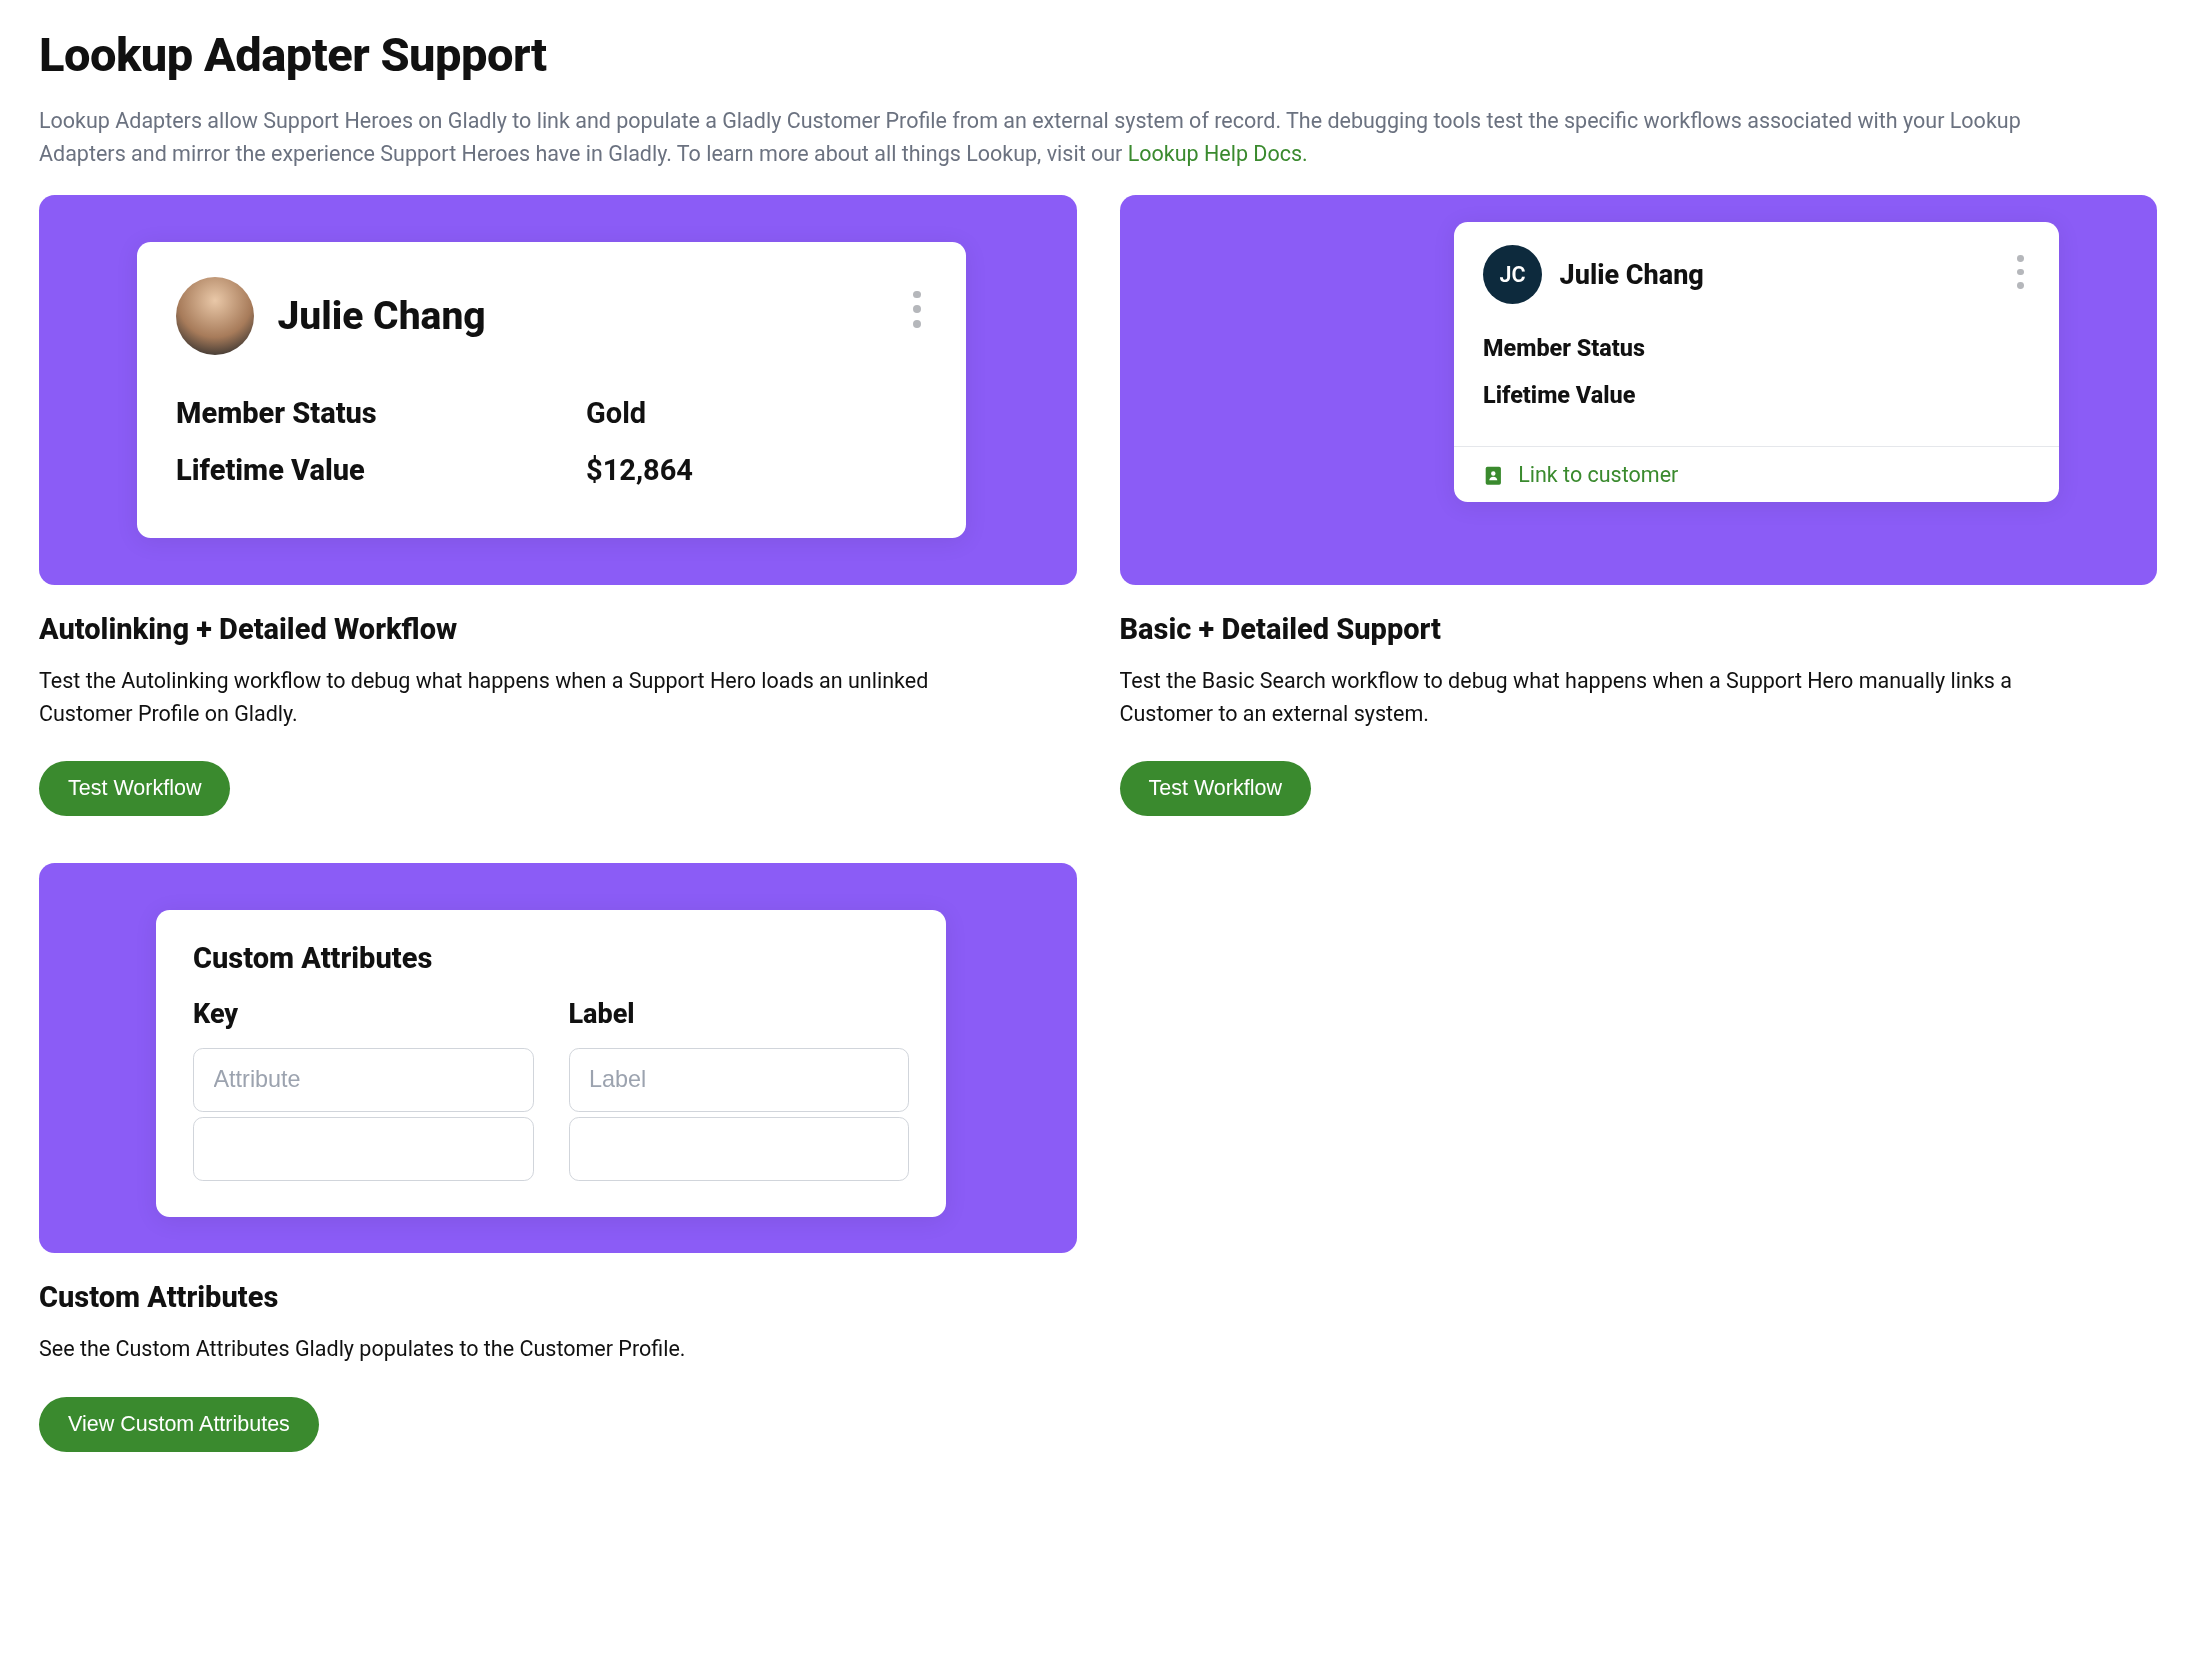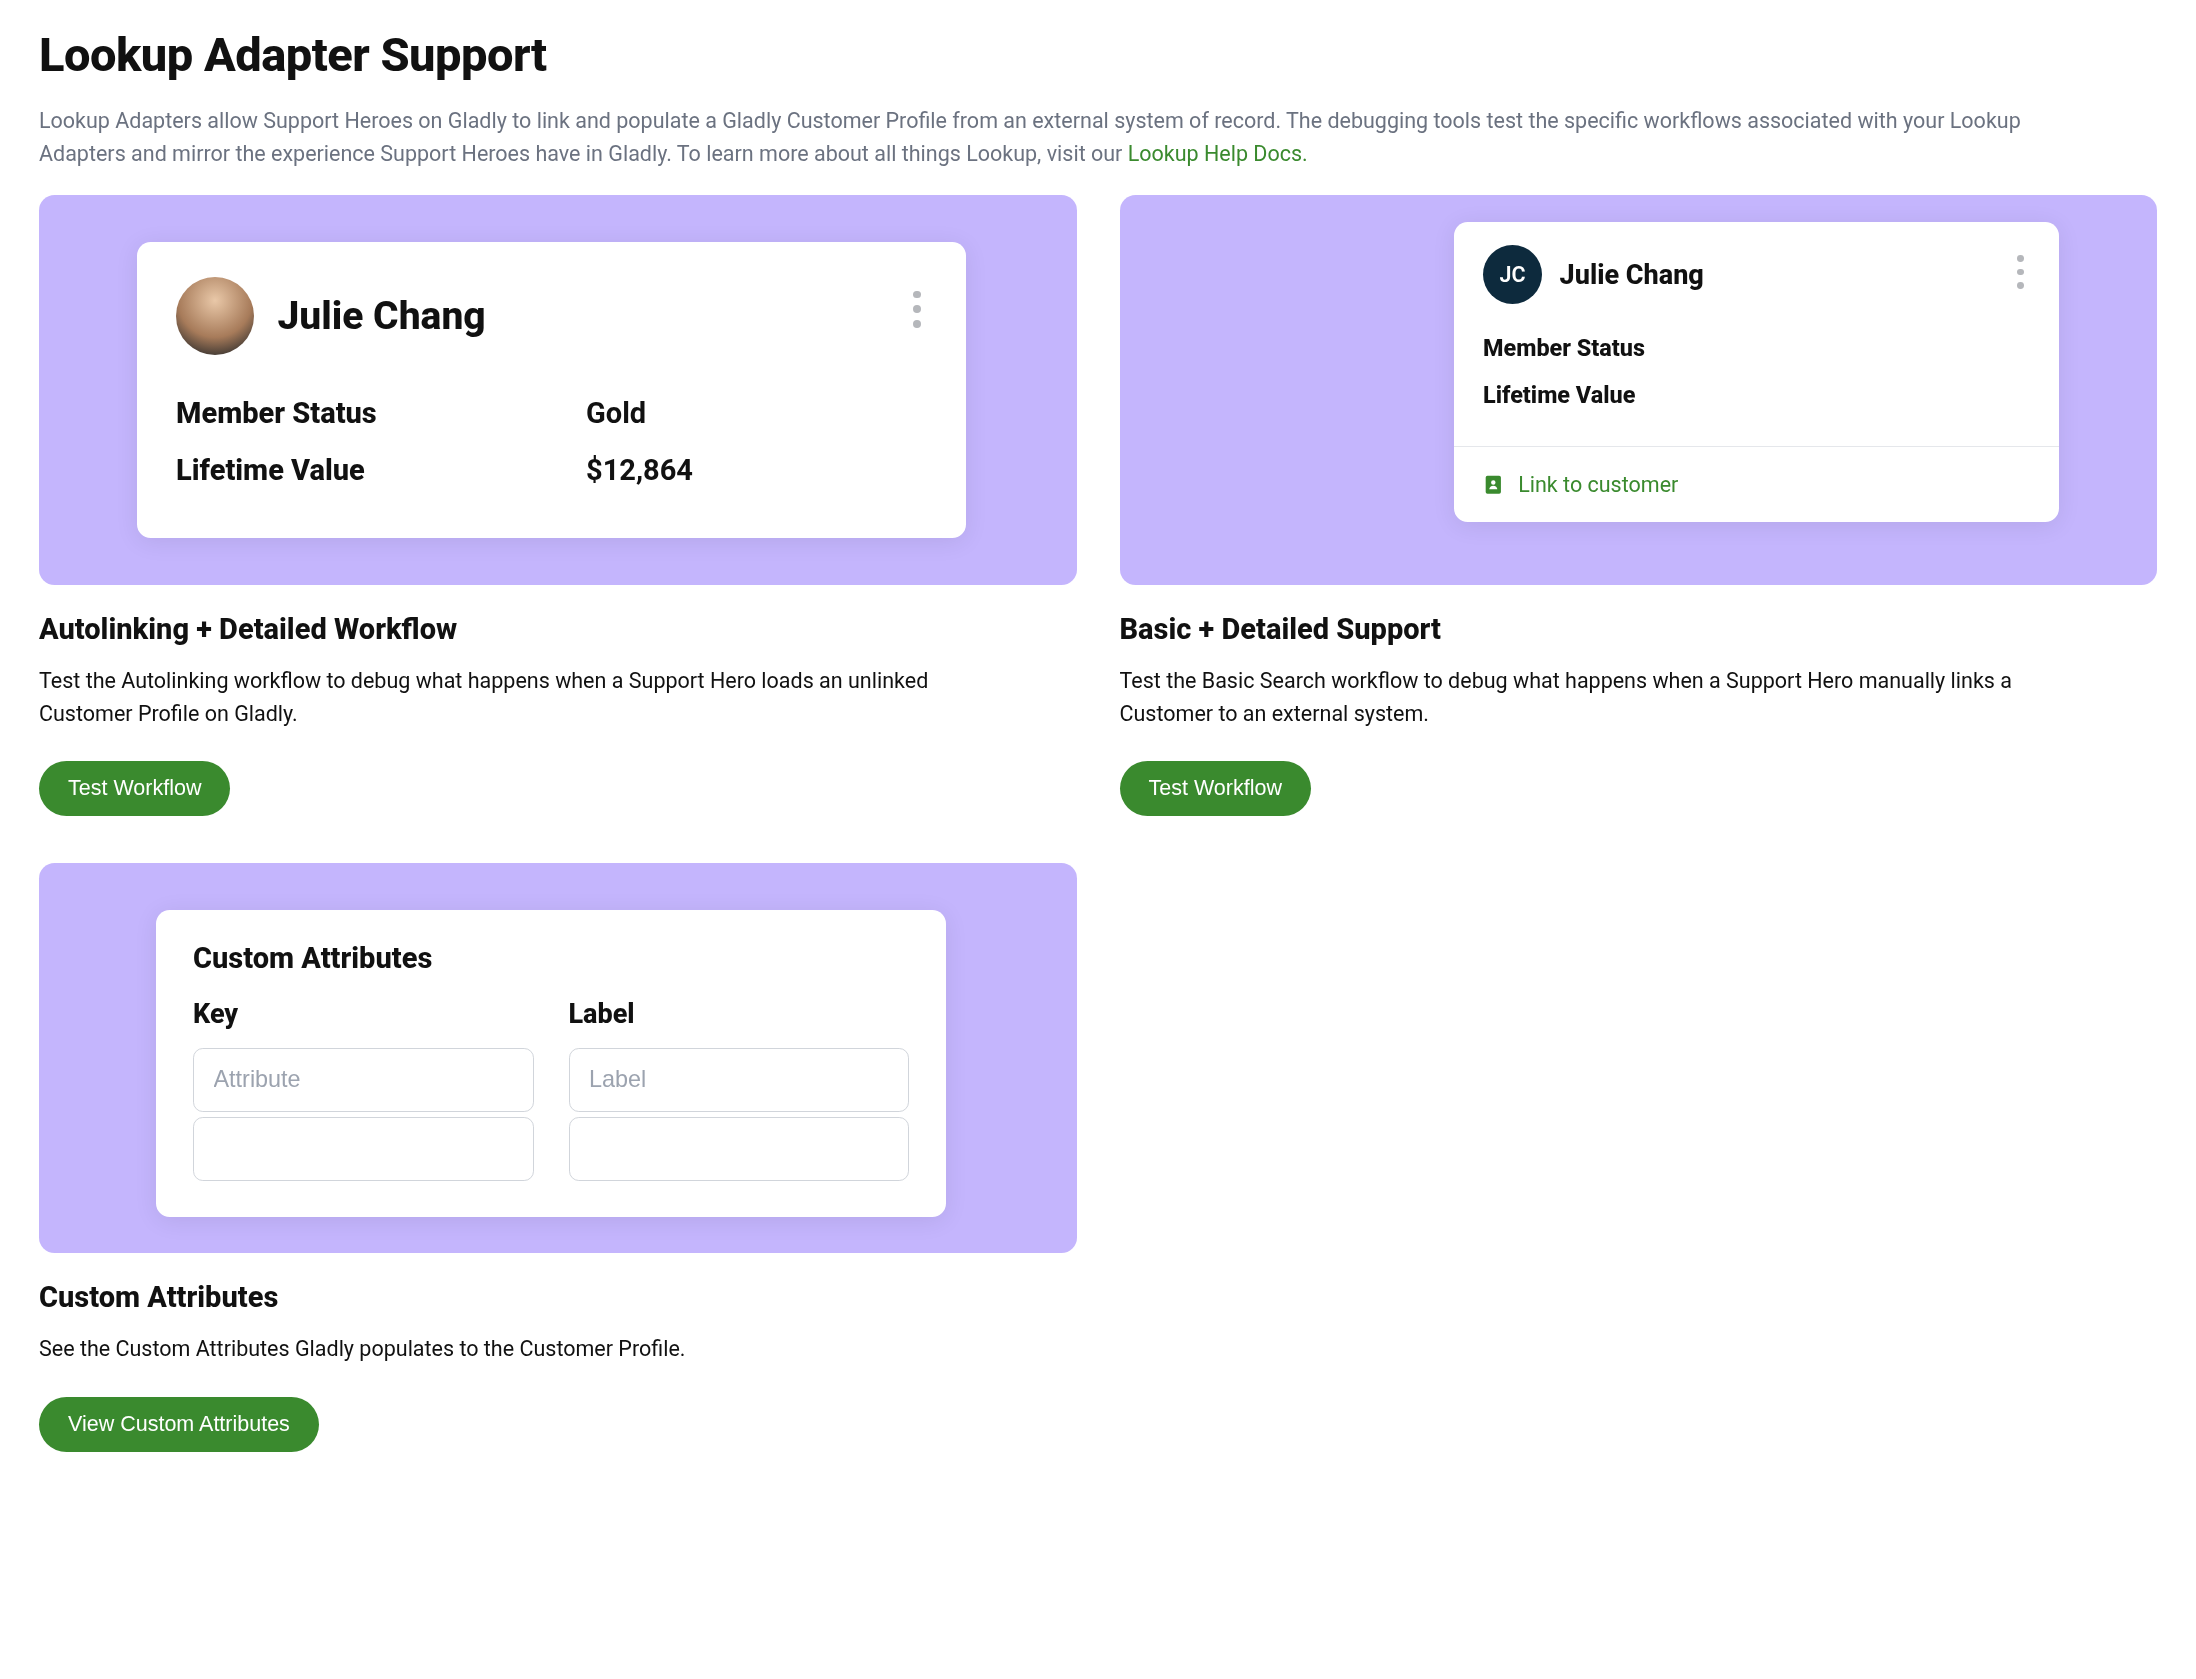"JC" .preview { background: #c4b5fd -> #8b5cf6 }
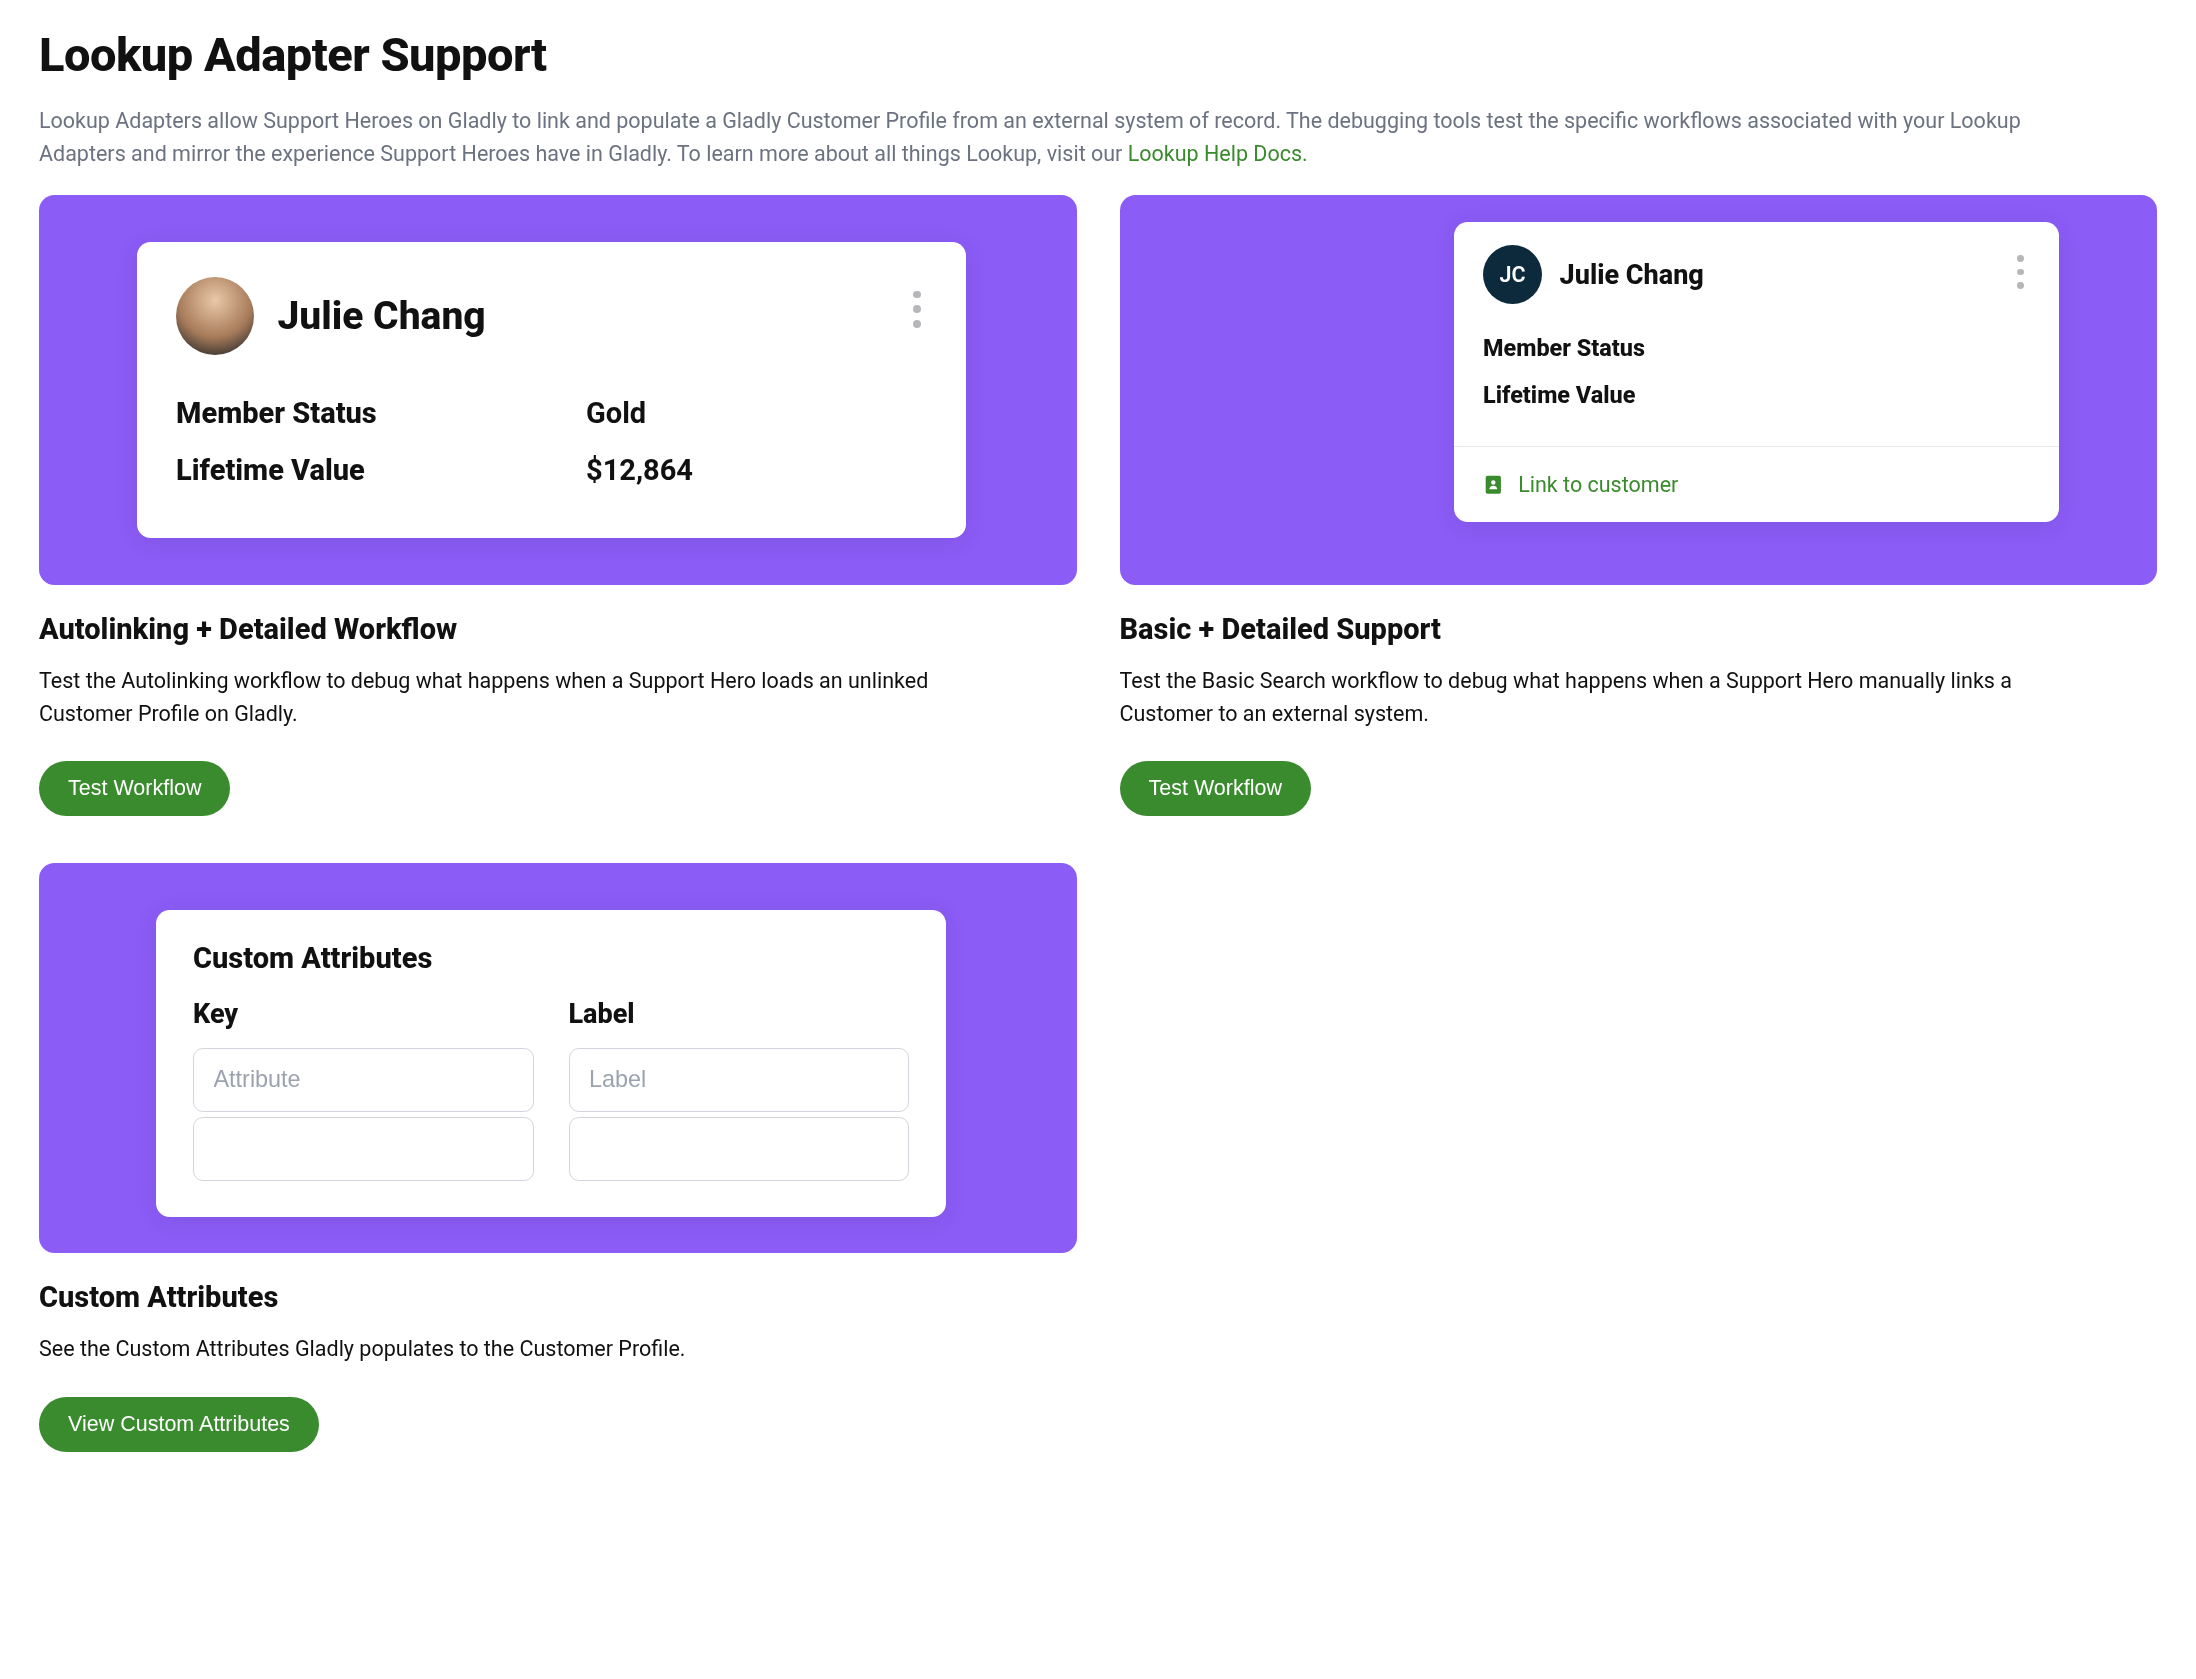"Link to customer" .profile-small .footer { align-items: center -> flex-end; padding: 25px 29px -> 15px 29px }
